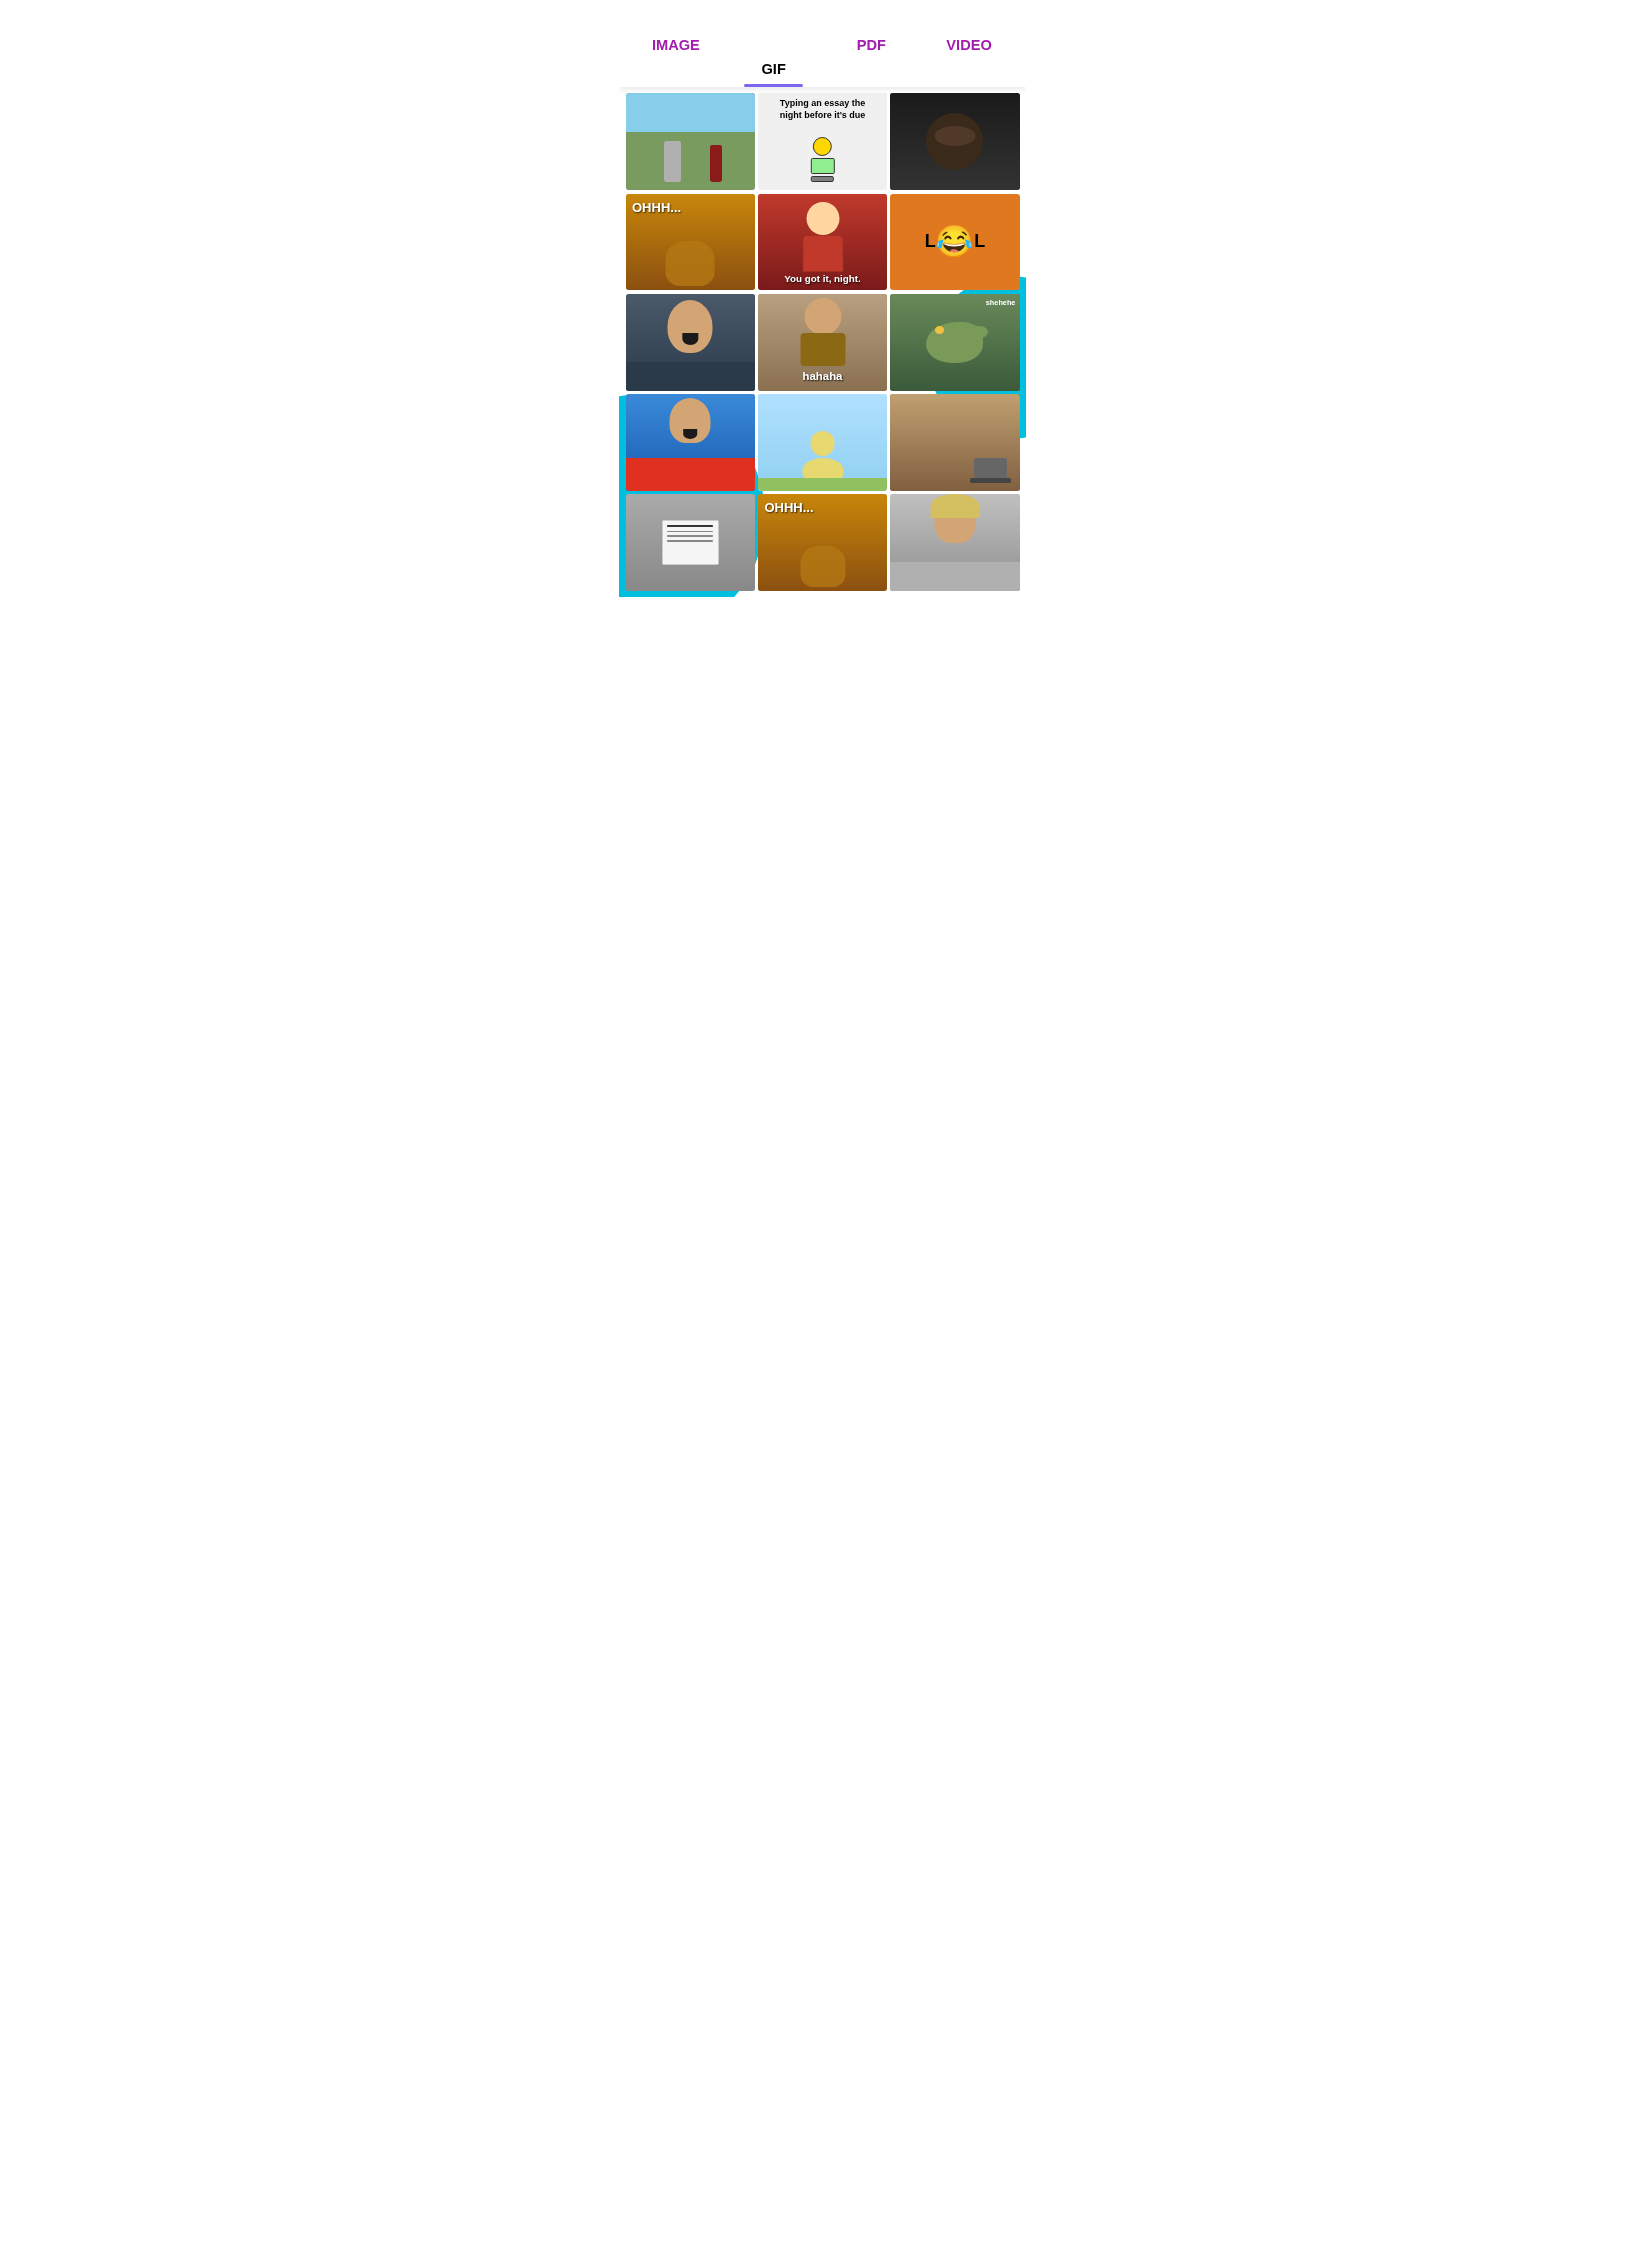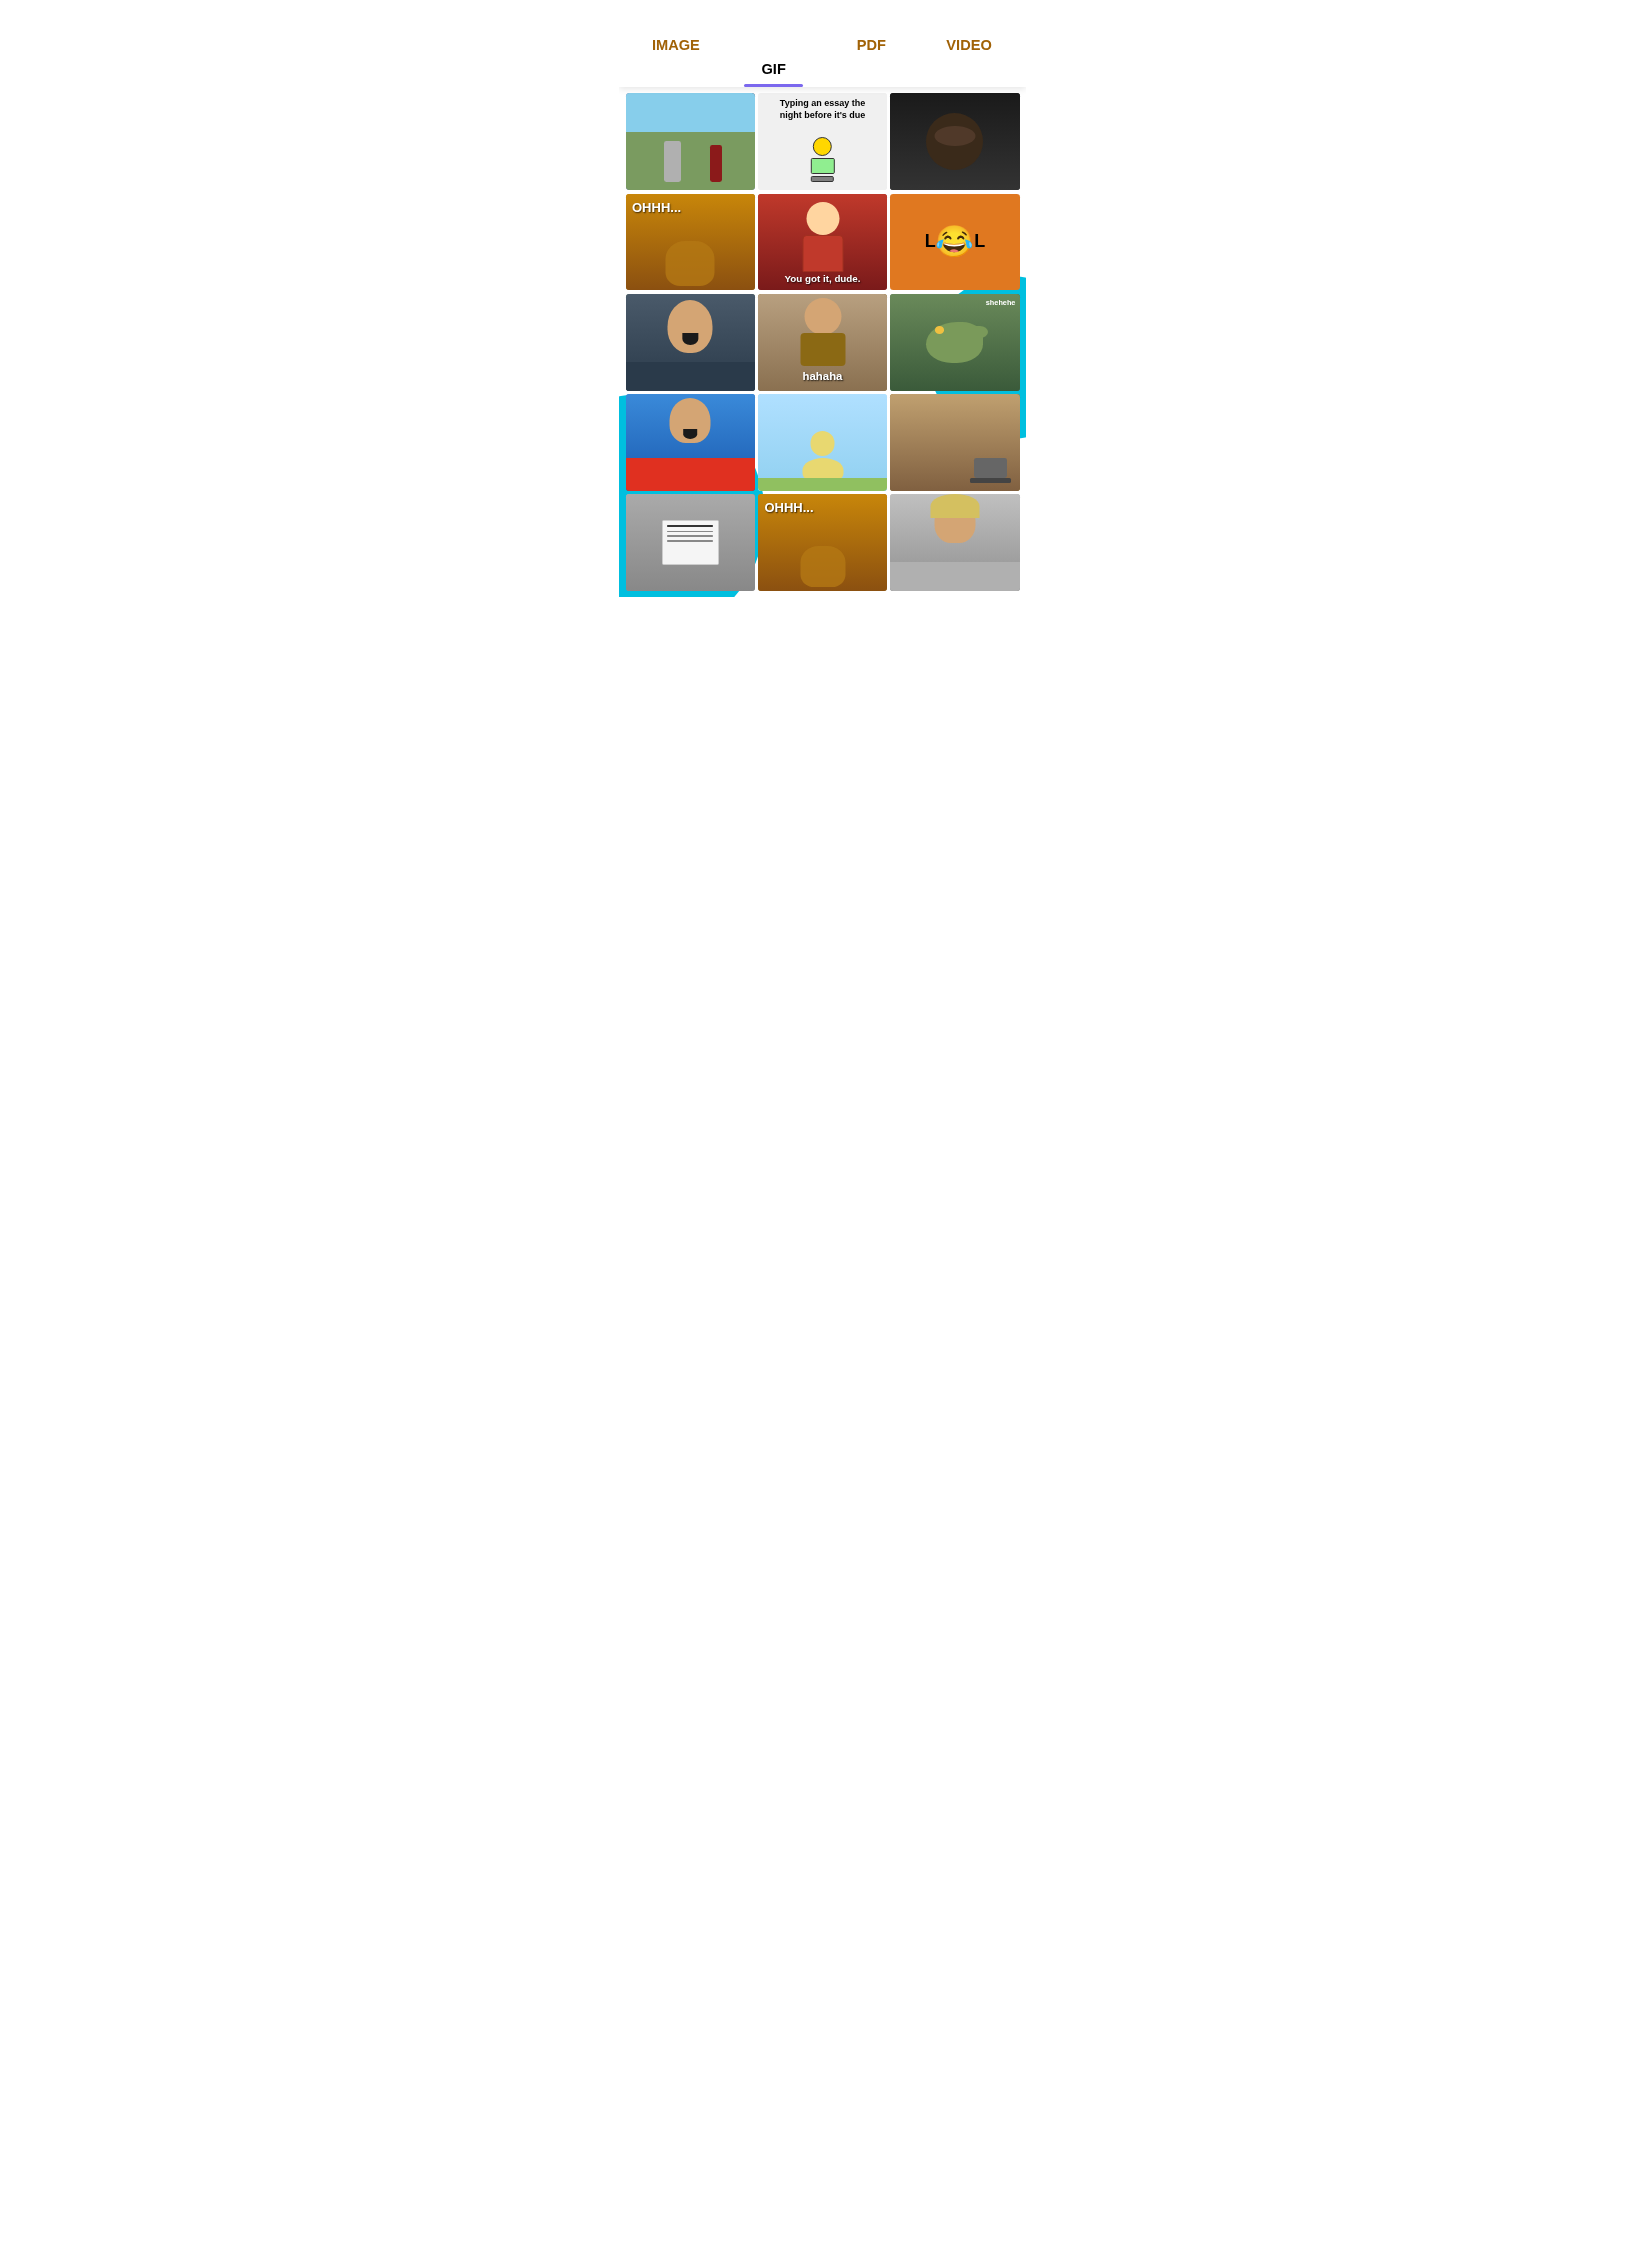"IMAGE" .tab-item { color: #a16207 -> #a21caf }
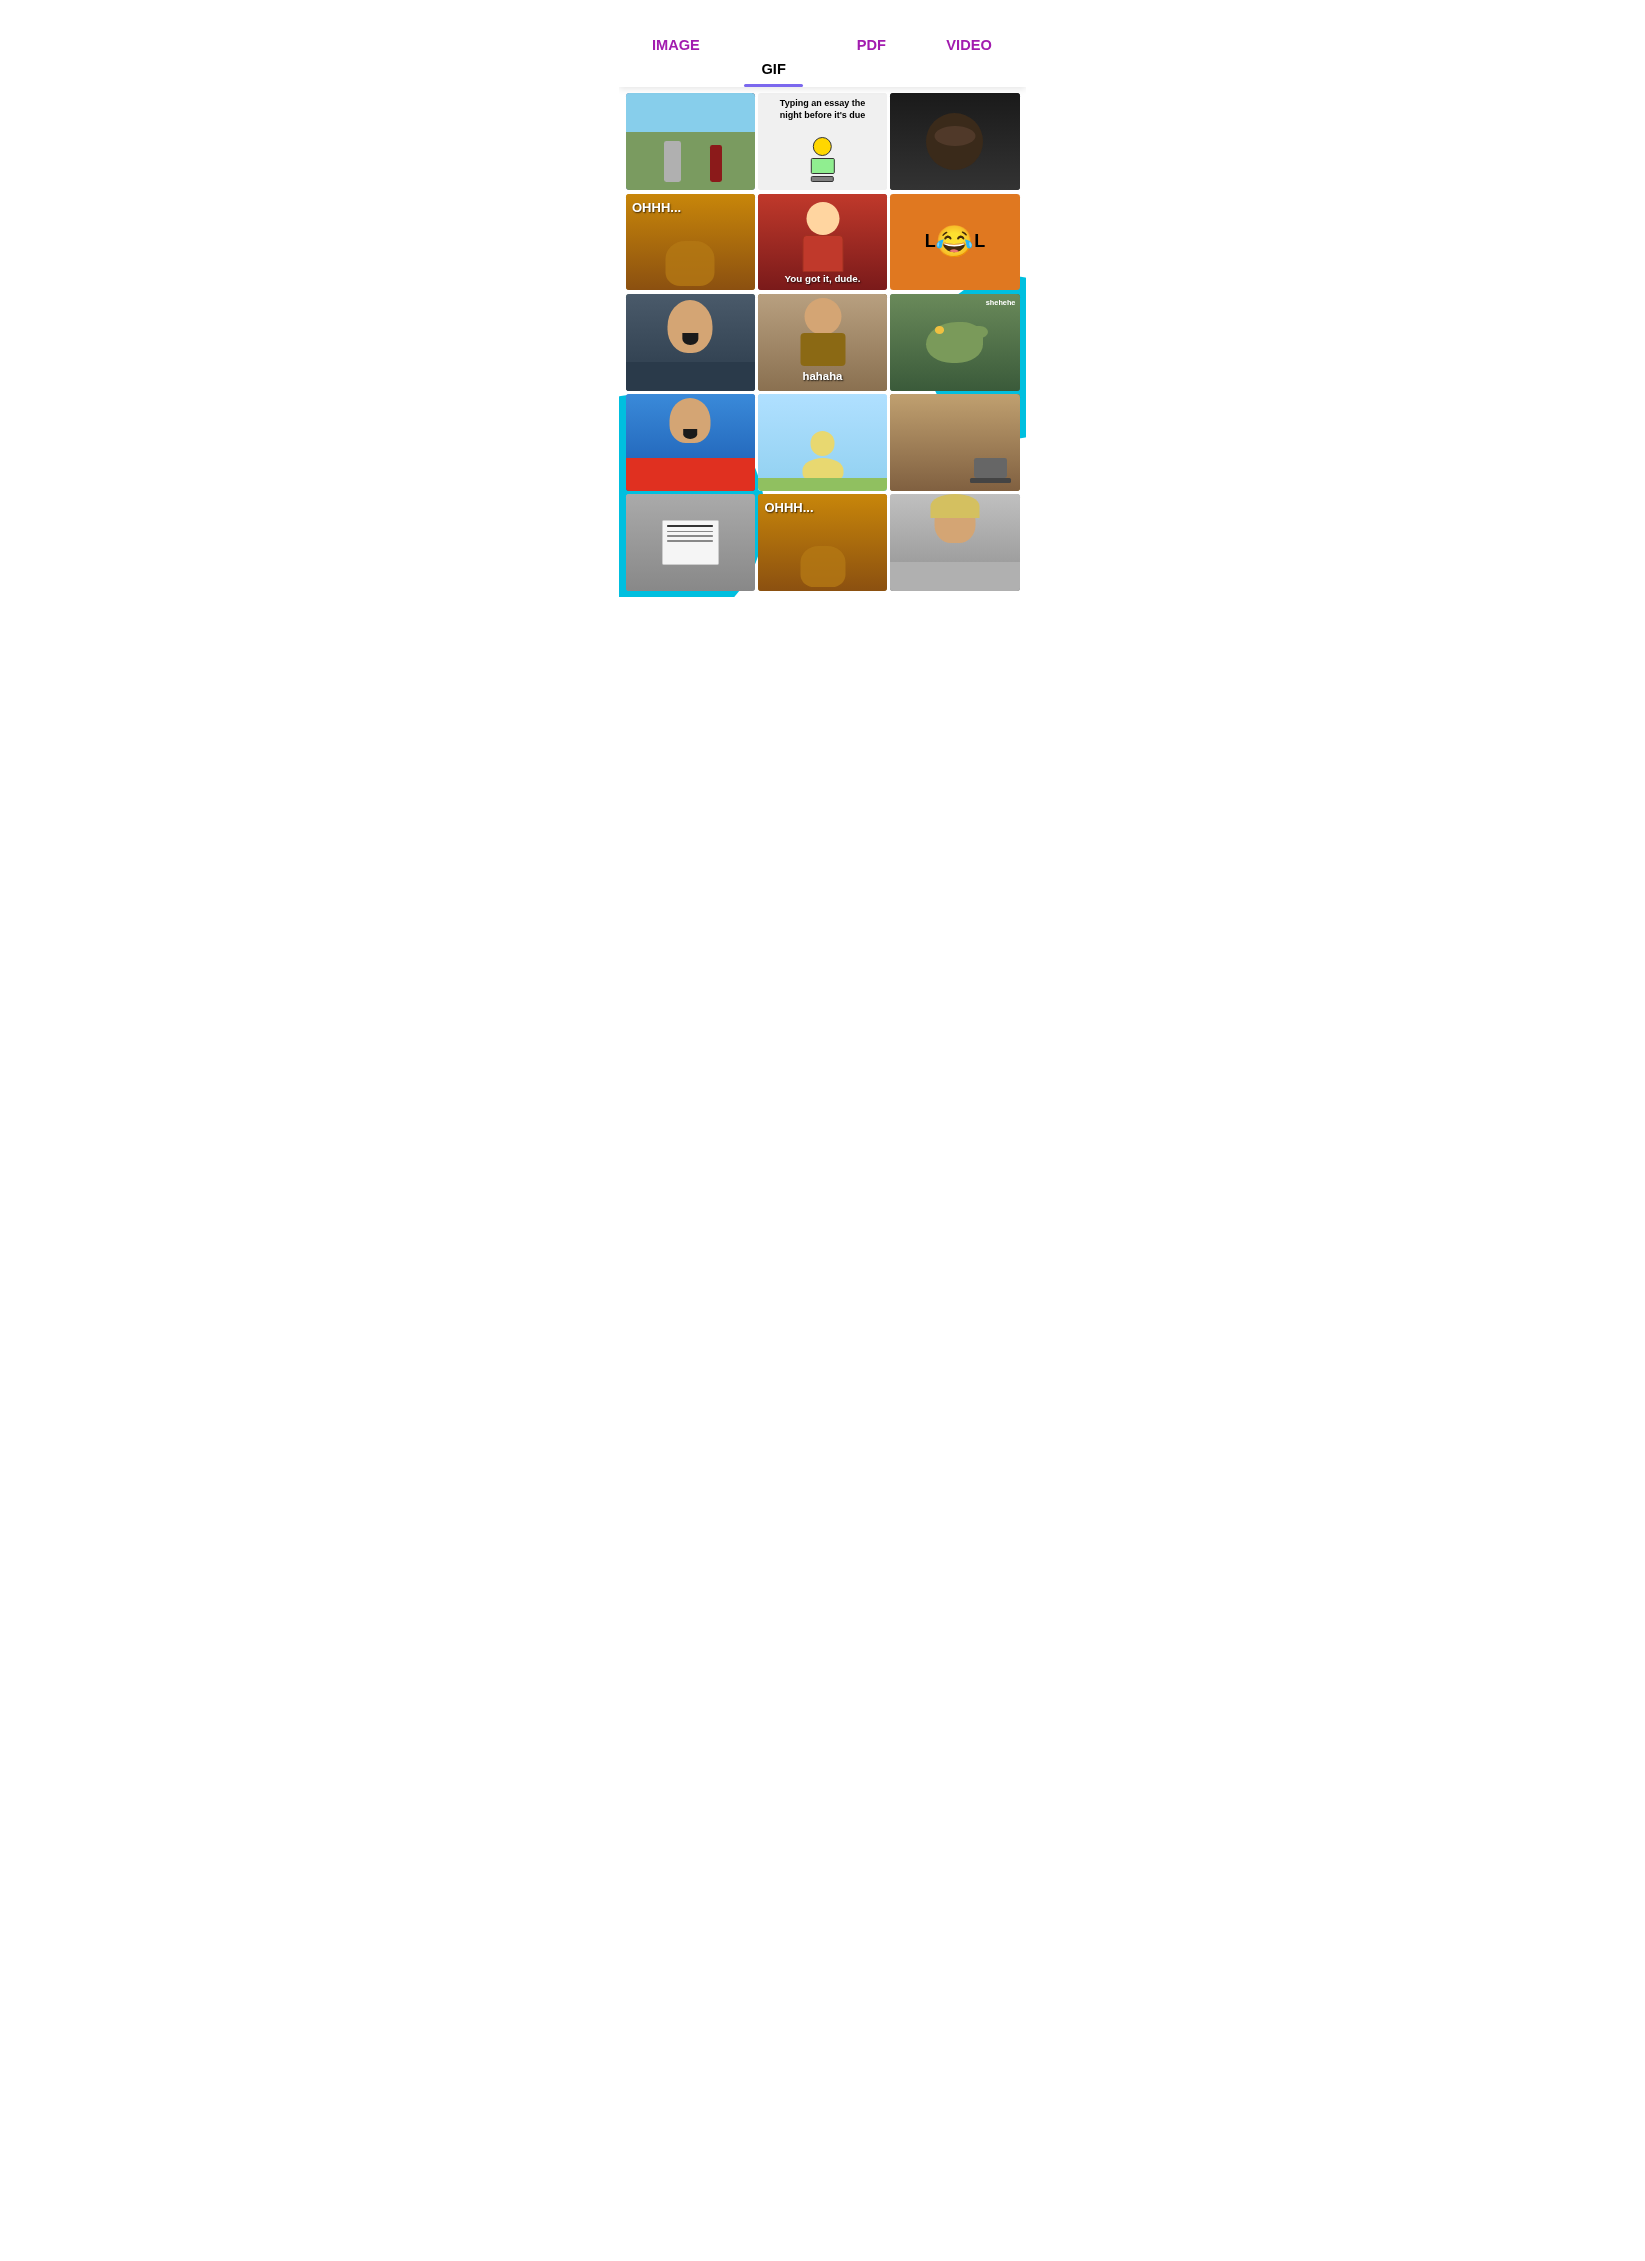"You got it, dude." div.gif-text-bottom { text: dude -> night }
